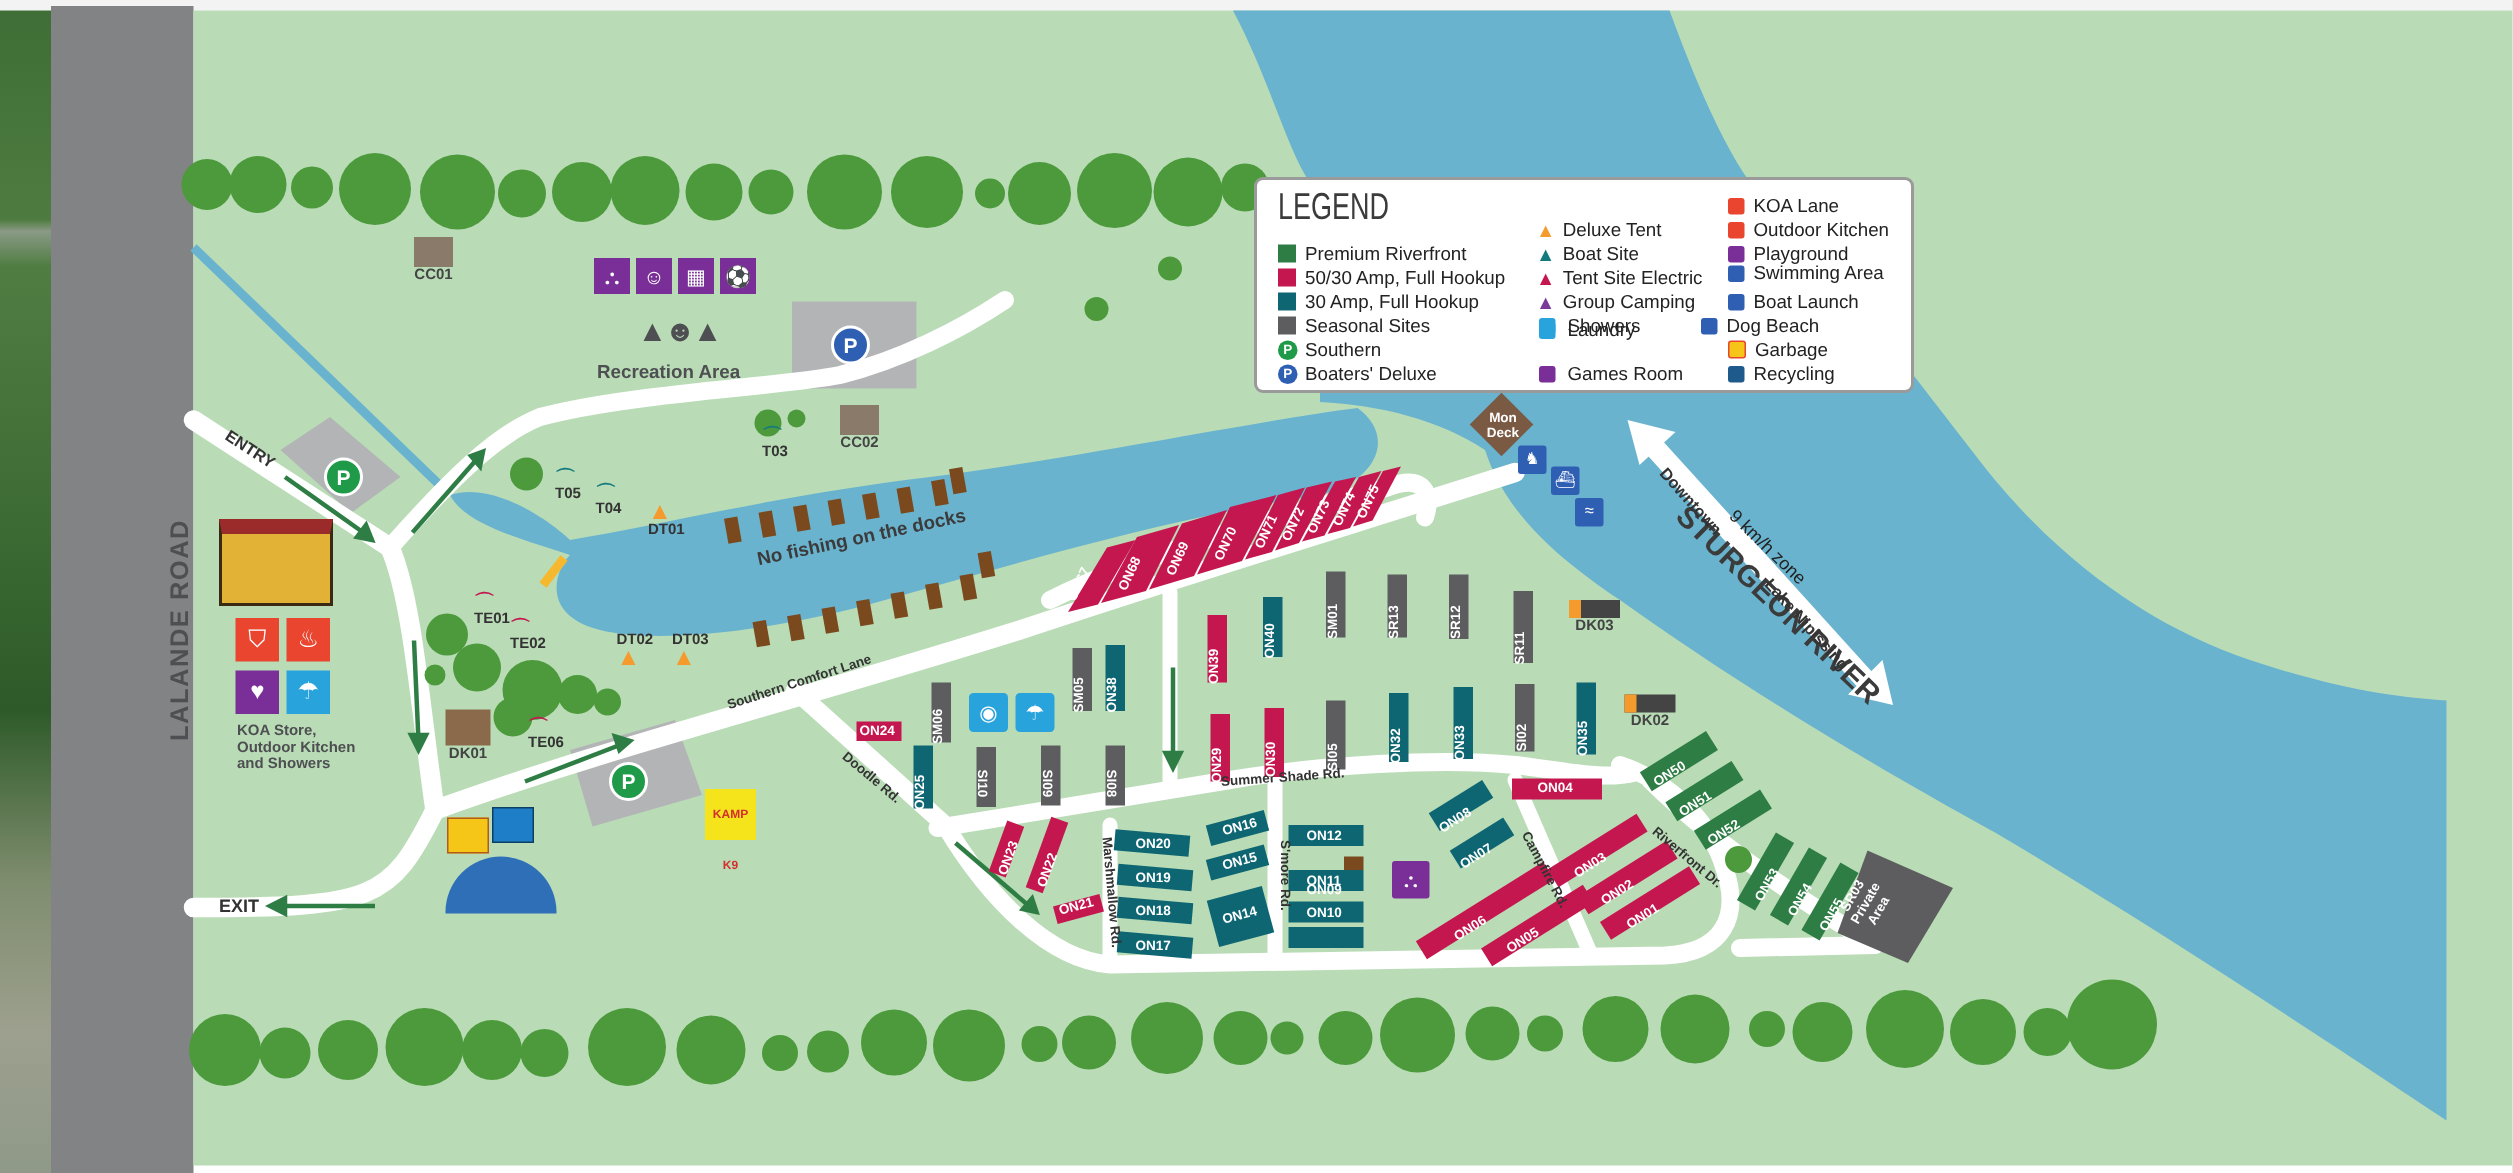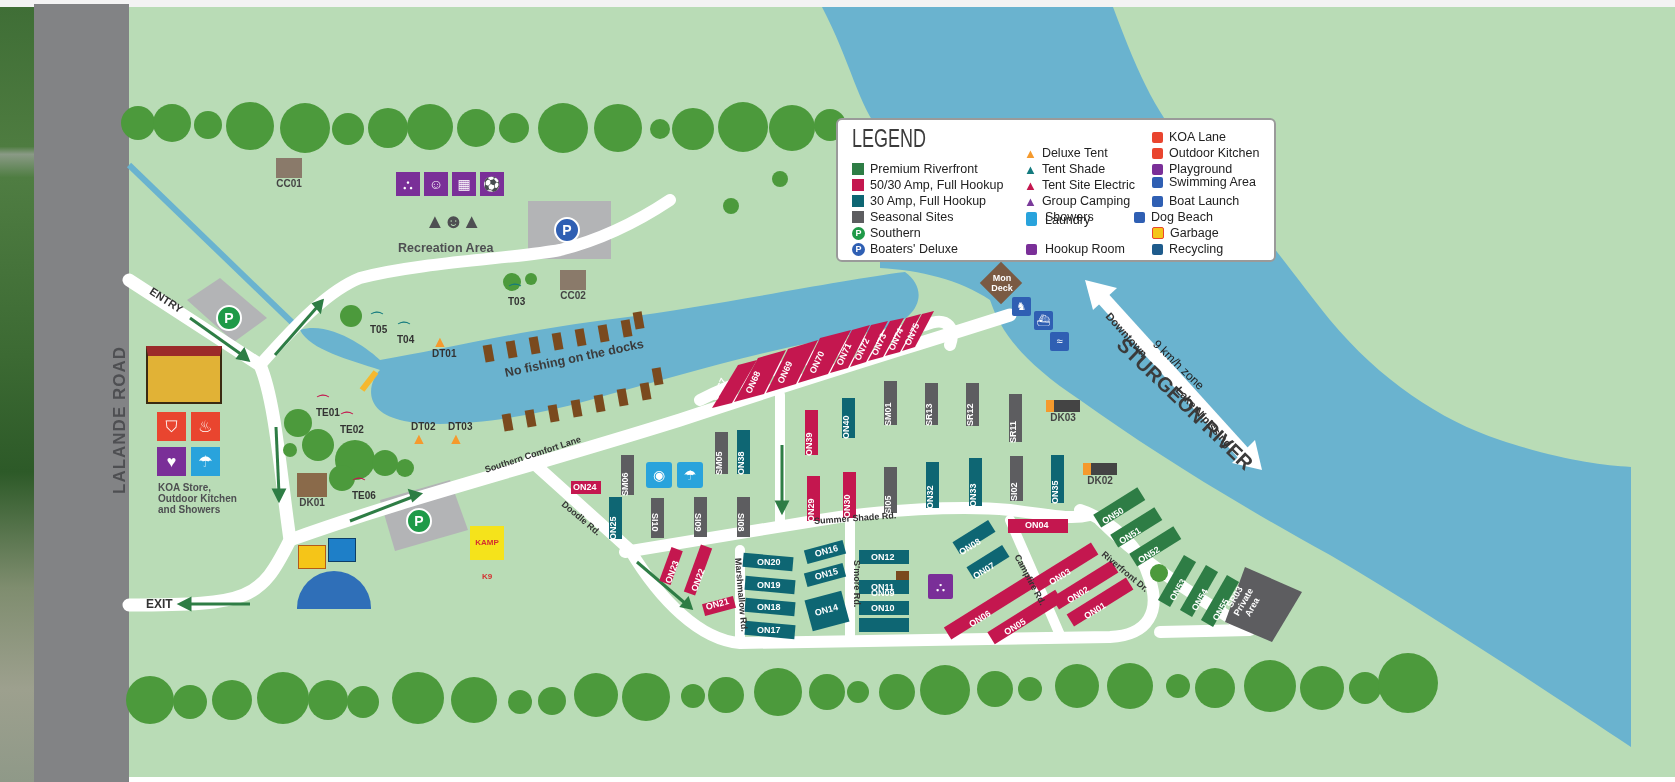"Tent Shade" span { text: Tent Shade -> Boat Site }
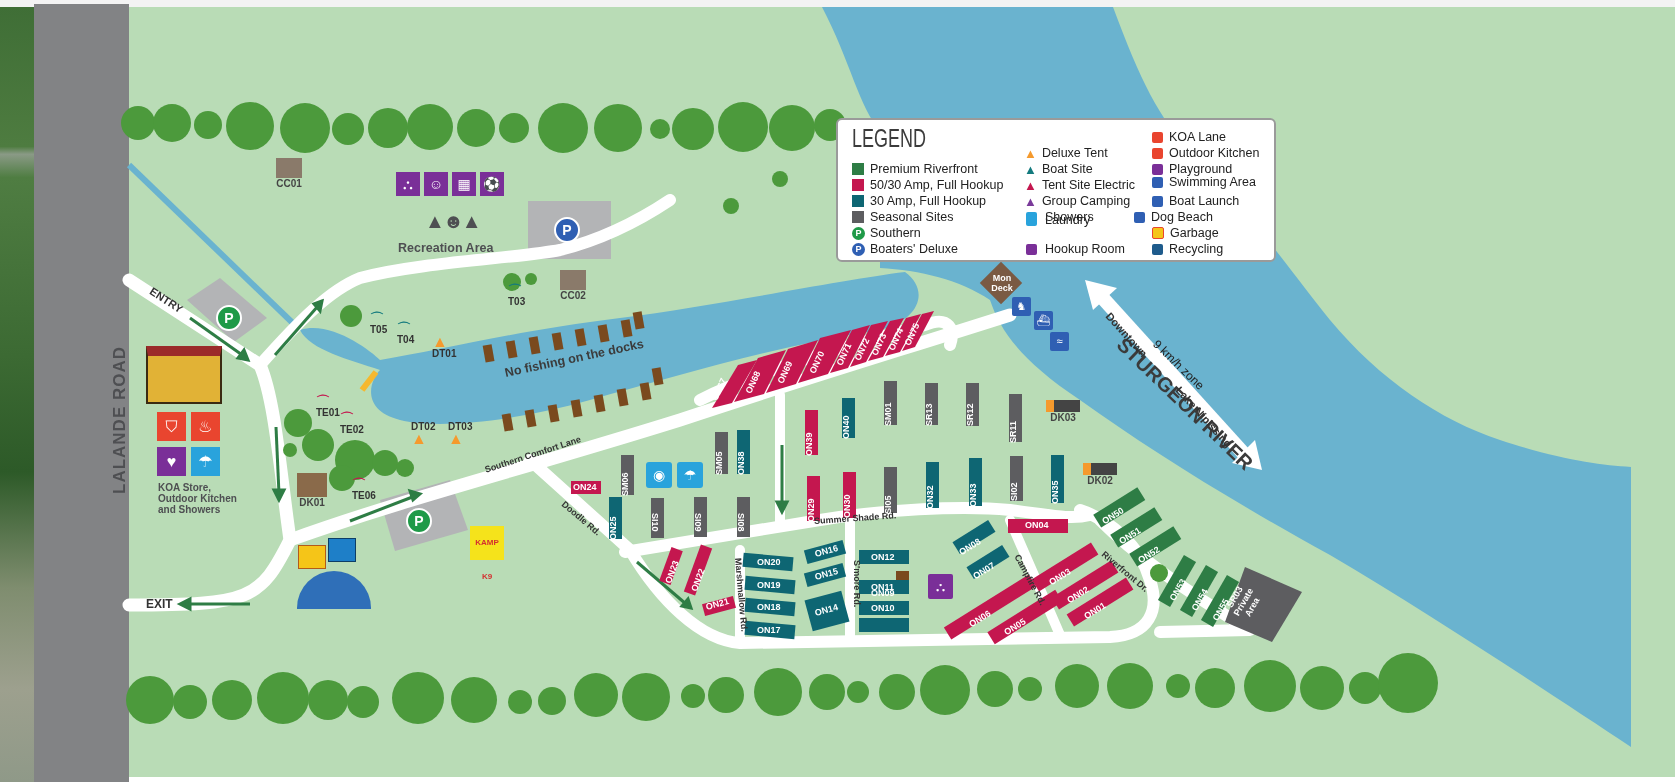"Hookup Room" span { text: Hookup -> Games }
